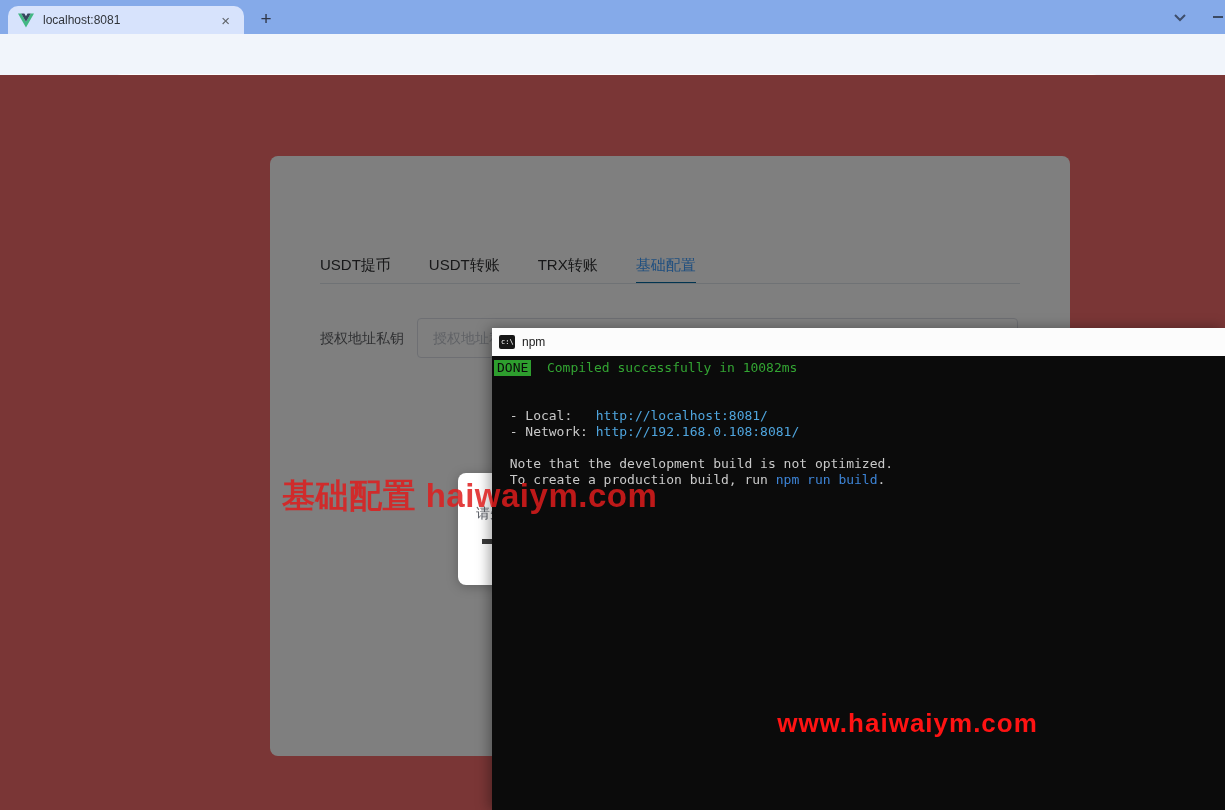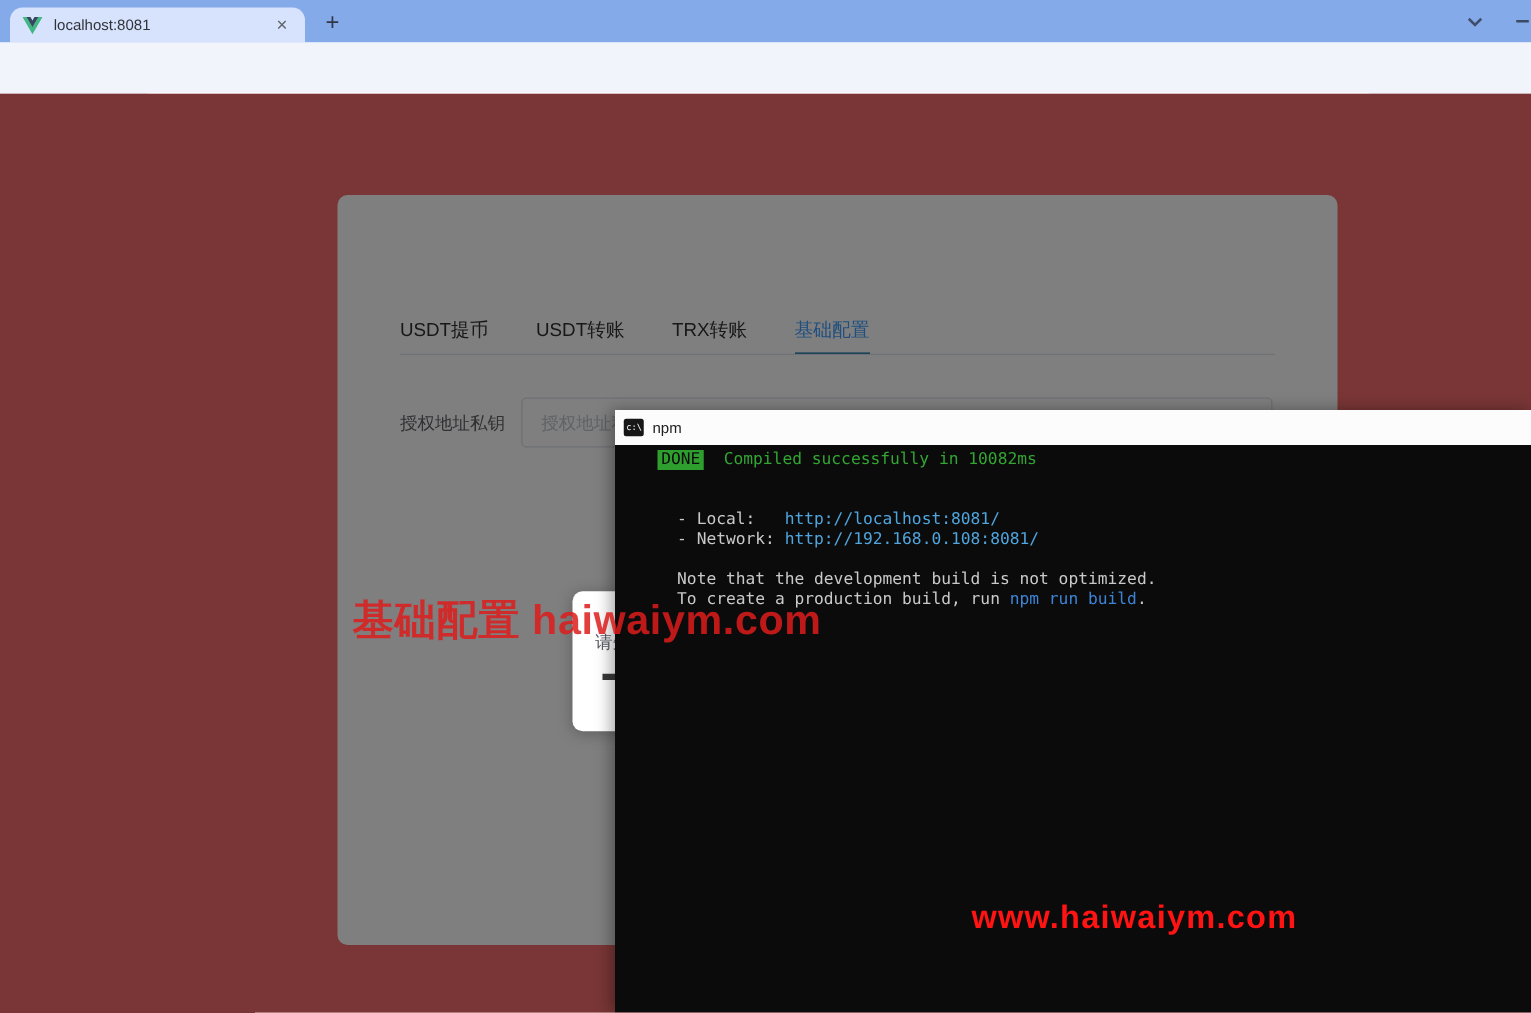"DONE Compiled successfully in 10082ms" .tline { margin-left: 32px -> none }
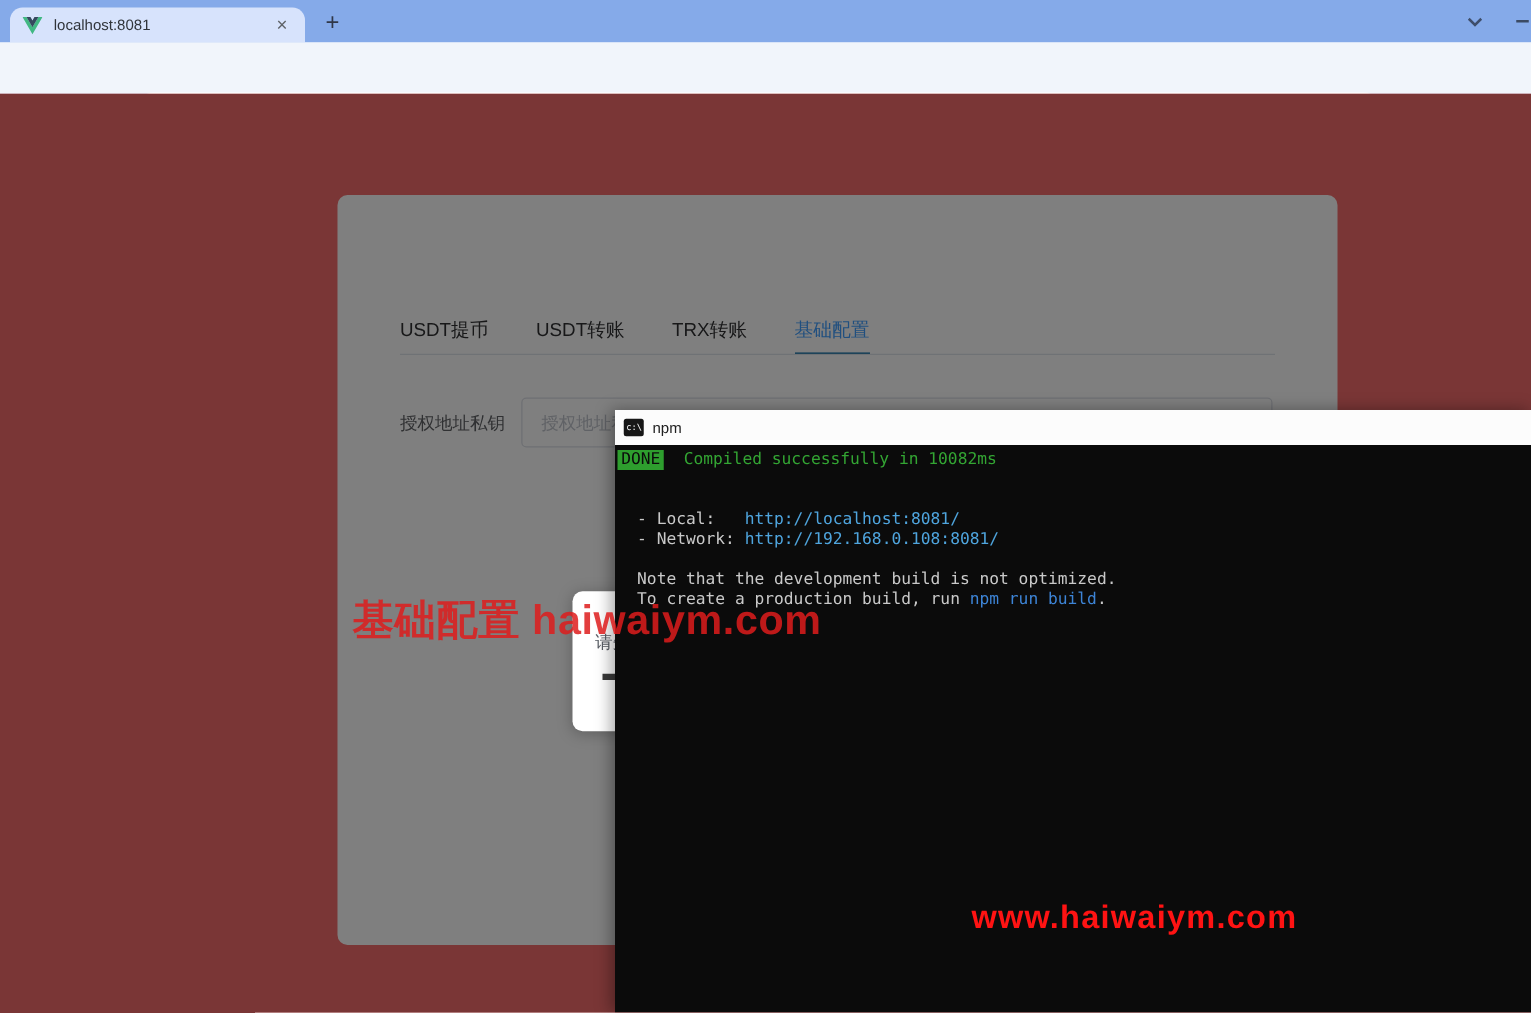"www.haiwaiym.com" .wmbrandurl { margin-top: 12px -> 2px }
